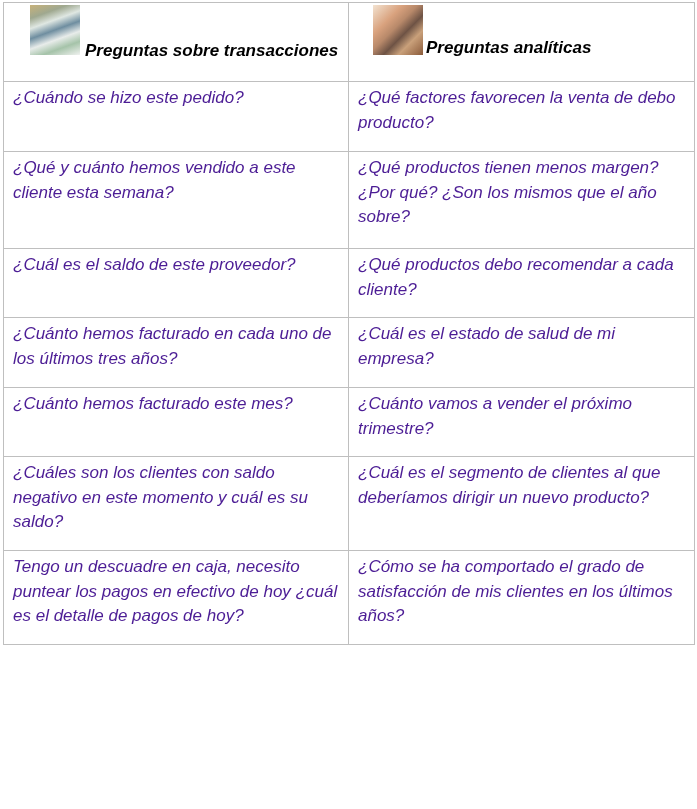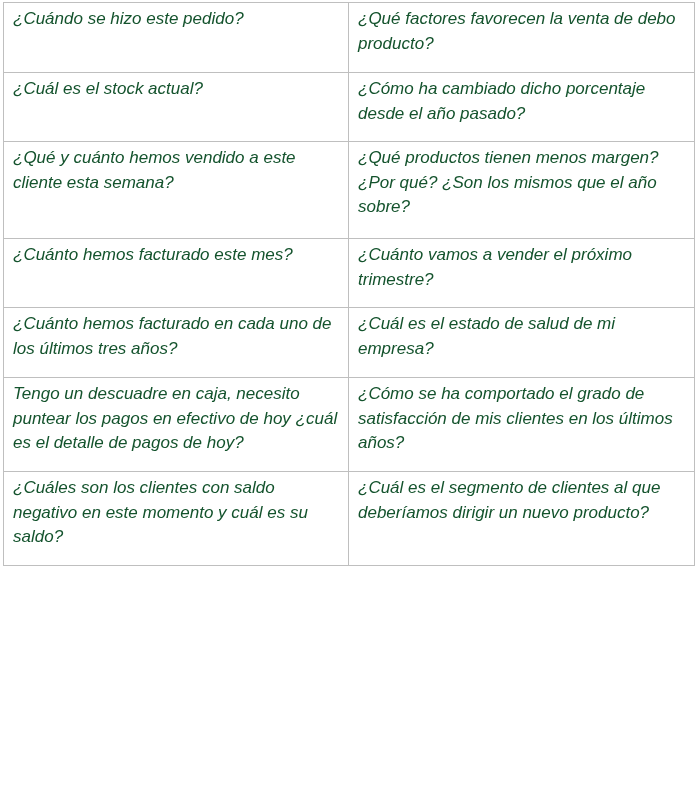"Preguntas sobre transacciones" tr { html: none -> <tr> <td> <div> <div></div> <div>Preguntas sobre transacciones</div> </div> </td> <td> <div> <div></div> <div>Preguntas analíticas</div> </div> </td> </tr> }
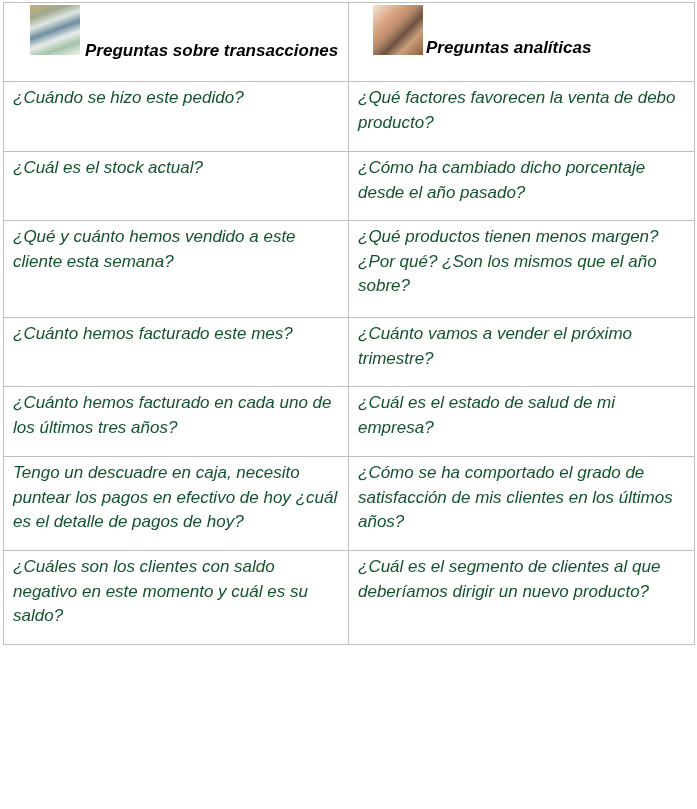"¿Cuándo se hizo este pedido?" .cell { color: #14532d -> #4c1d95 }
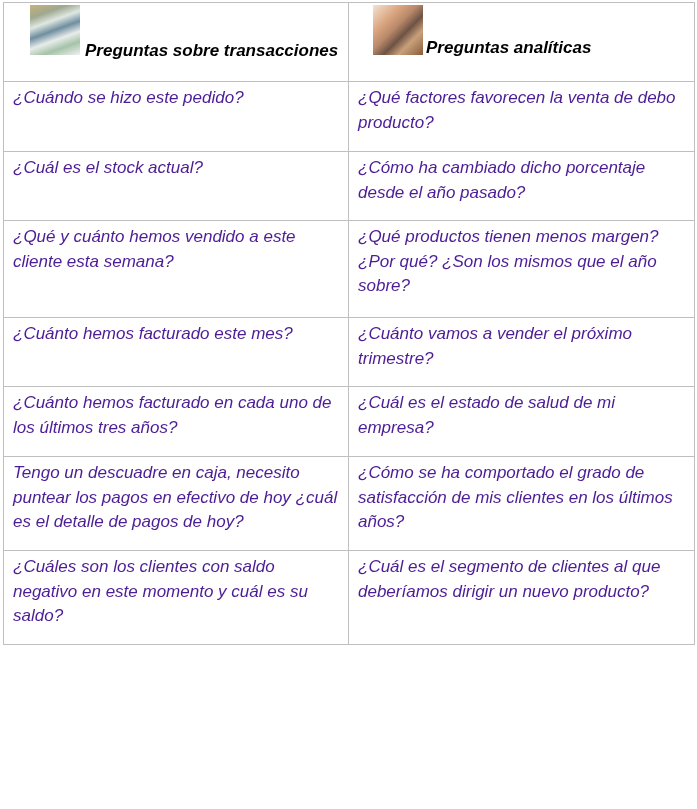"¿Cuál es el stock actual?" tr { html: <tr> <td> <div>¿Cuál es el stock actual?</div> </td> <td> <div>¿Cómo ha cambiado dicho porcentaje desde el año pasado?</div> </td> </tr> -> none }
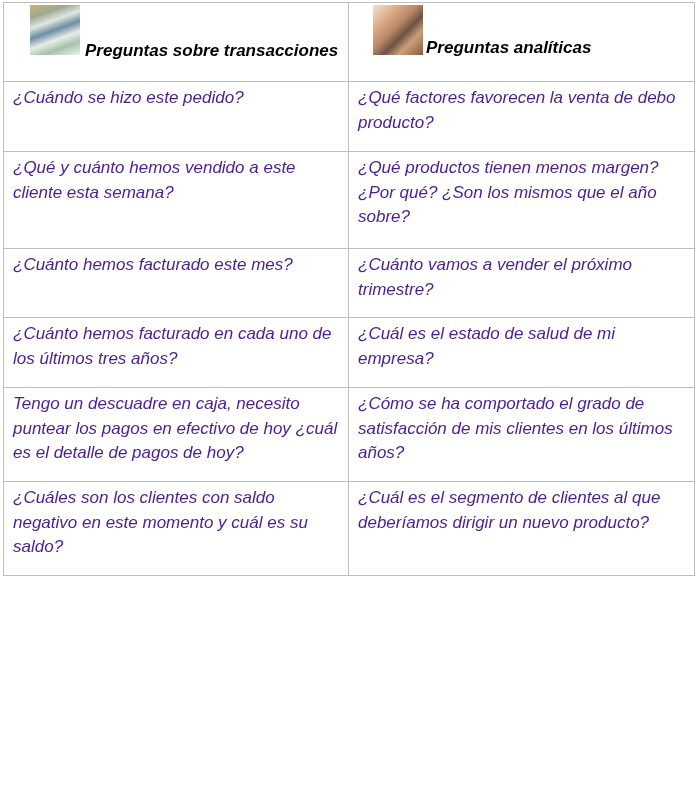"¿Cuál es el saldo de" tr { html: none -> <tr> <td> <div>¿Cuál es el saldo de este proveedor?</div> </td> <td> <div>¿Qué productos debo recomendar a cada cliente?</div> </td> </tr> }
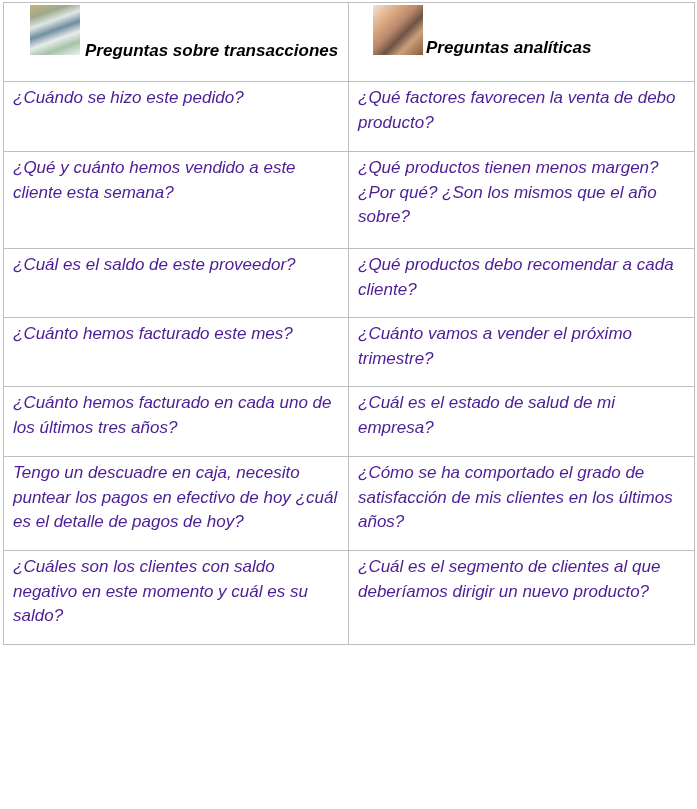"¿Cuánto hemos facturado este mes?" tr { order: before "¿Cuánto hemos facturado en cada" -> after "¿Cuánto hemos facturado en cada" }
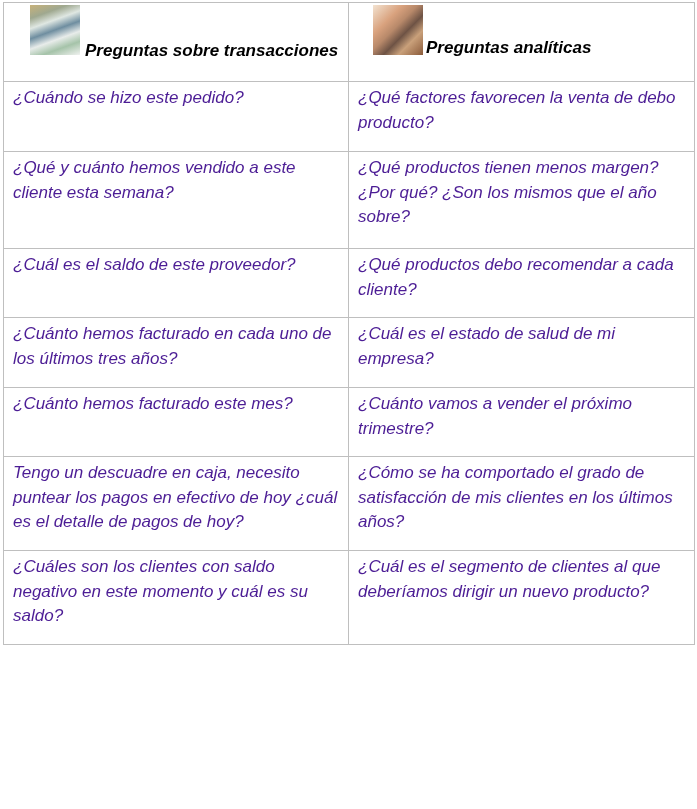"Tengo un descuadre en caja," tr { order: before "¿Cuáles son los clientes con" -> after "¿Cuáles son los clientes con" }
